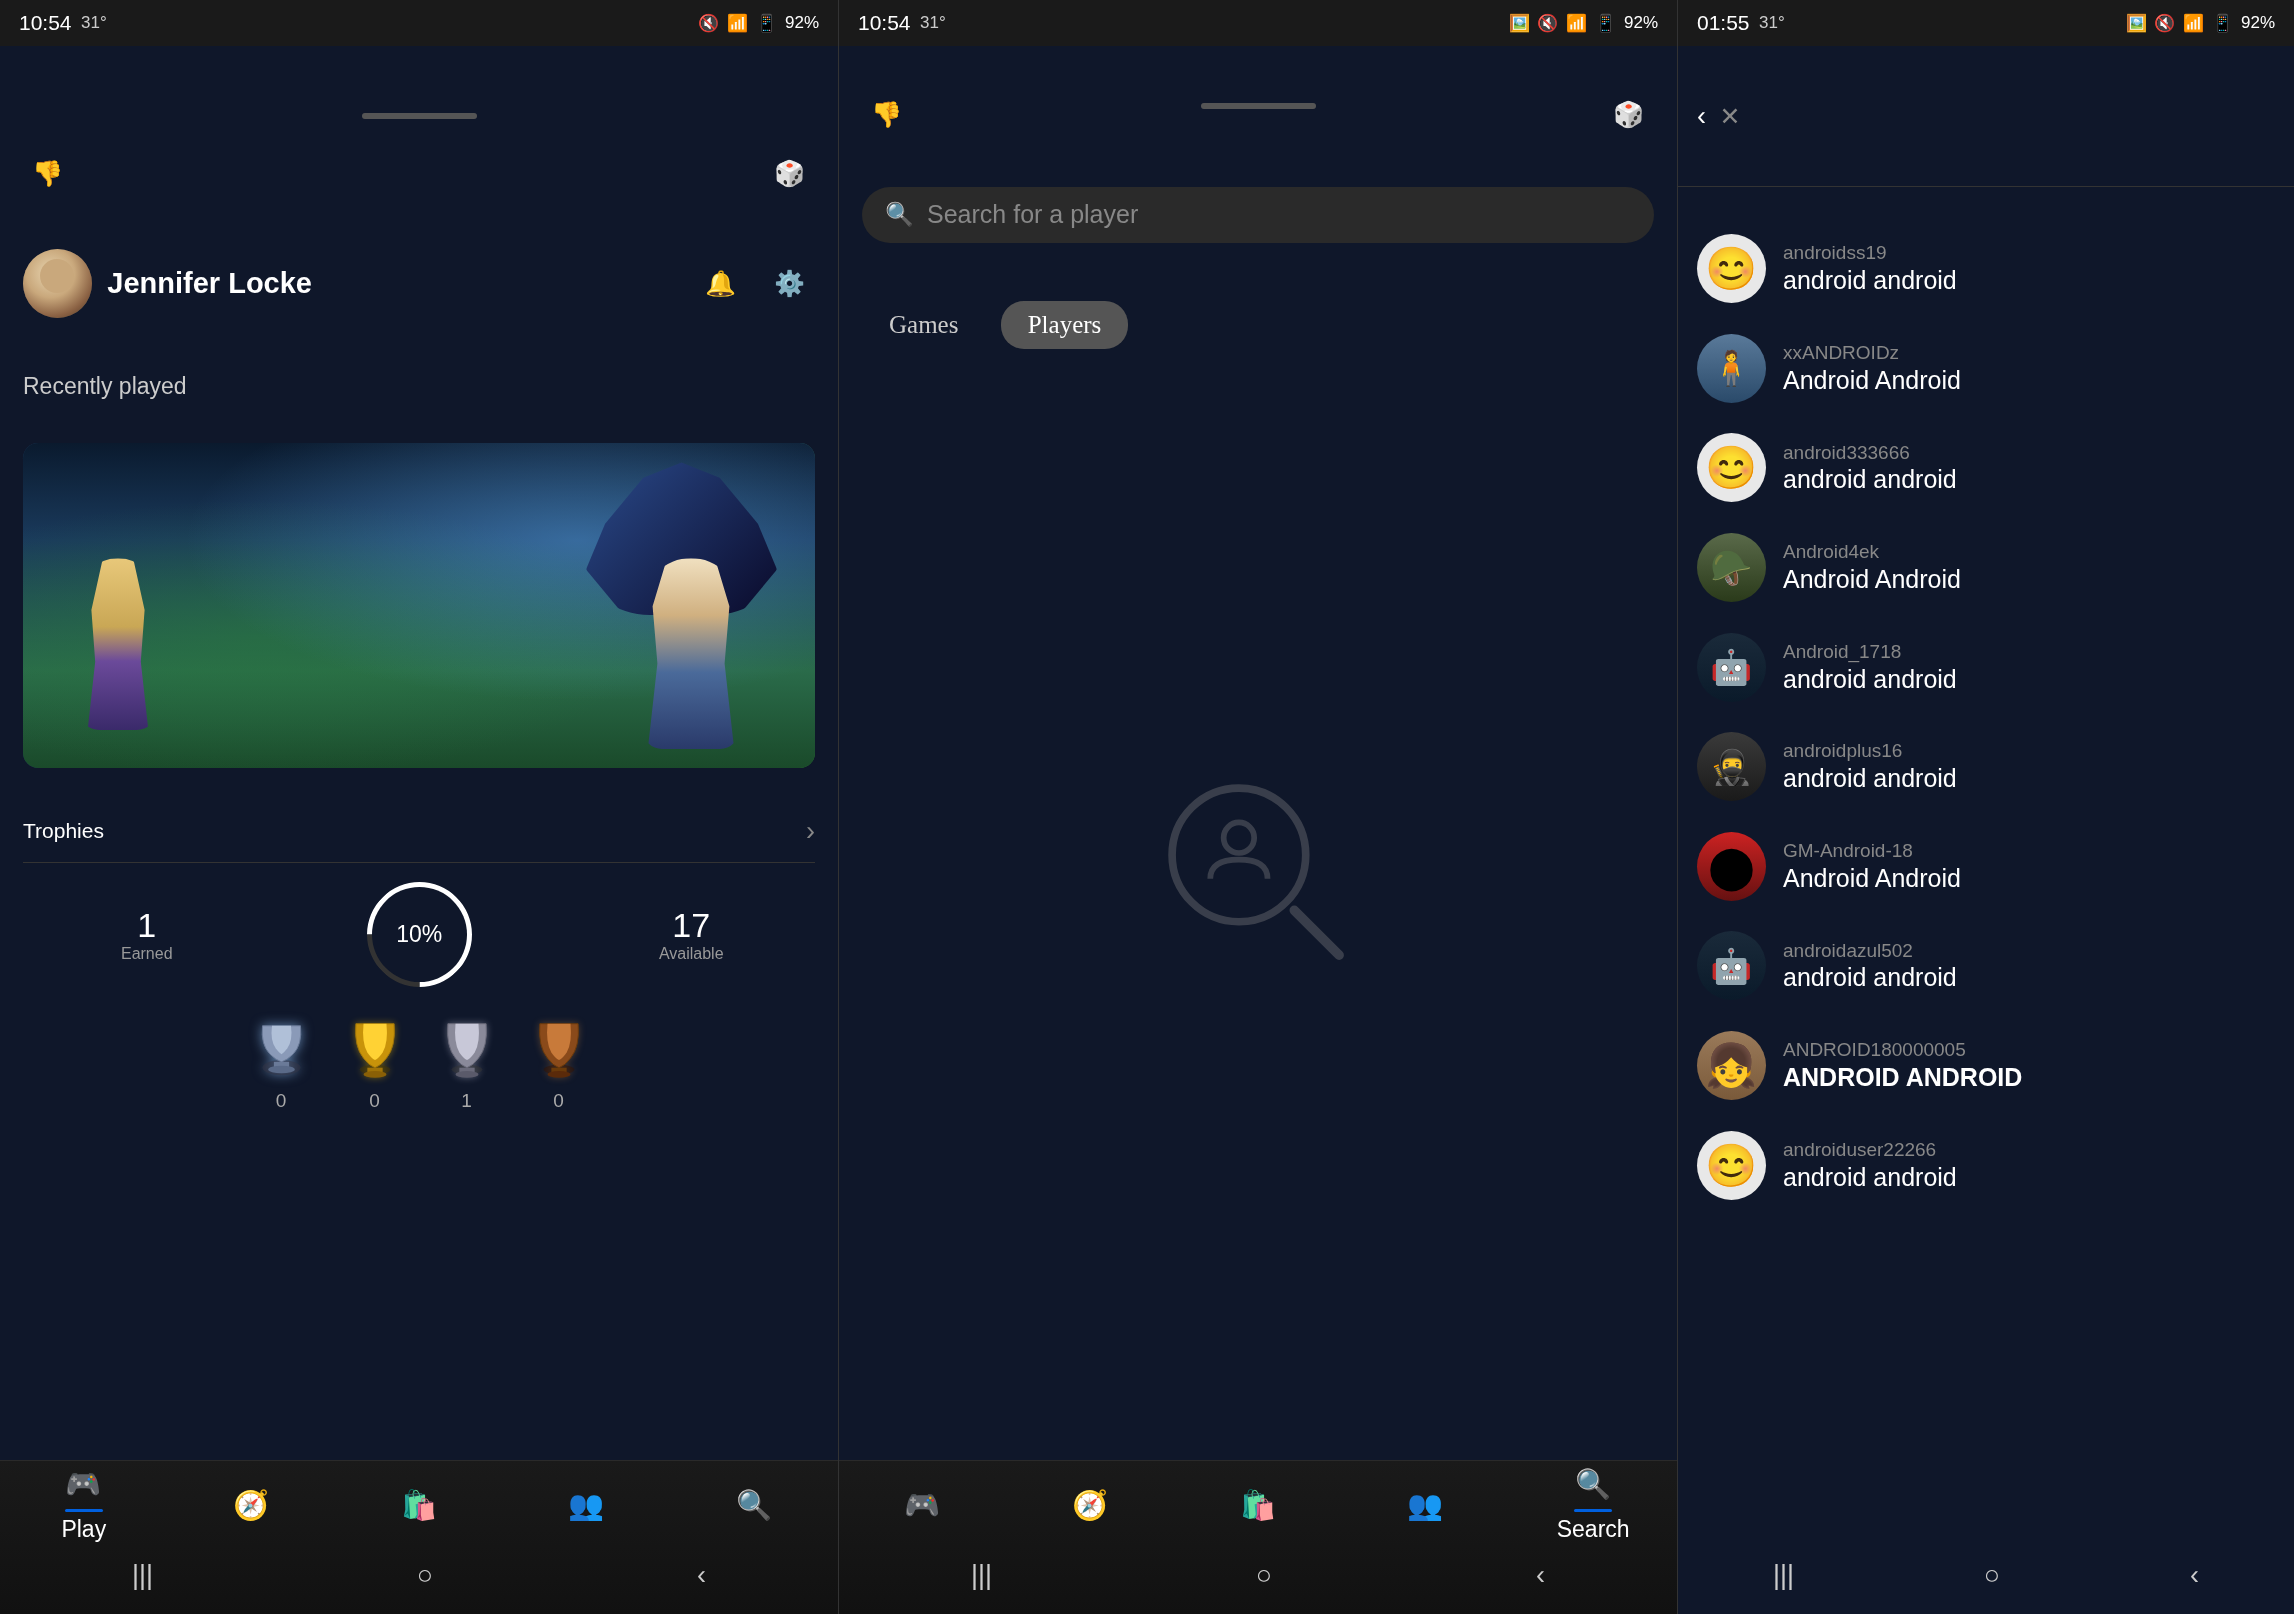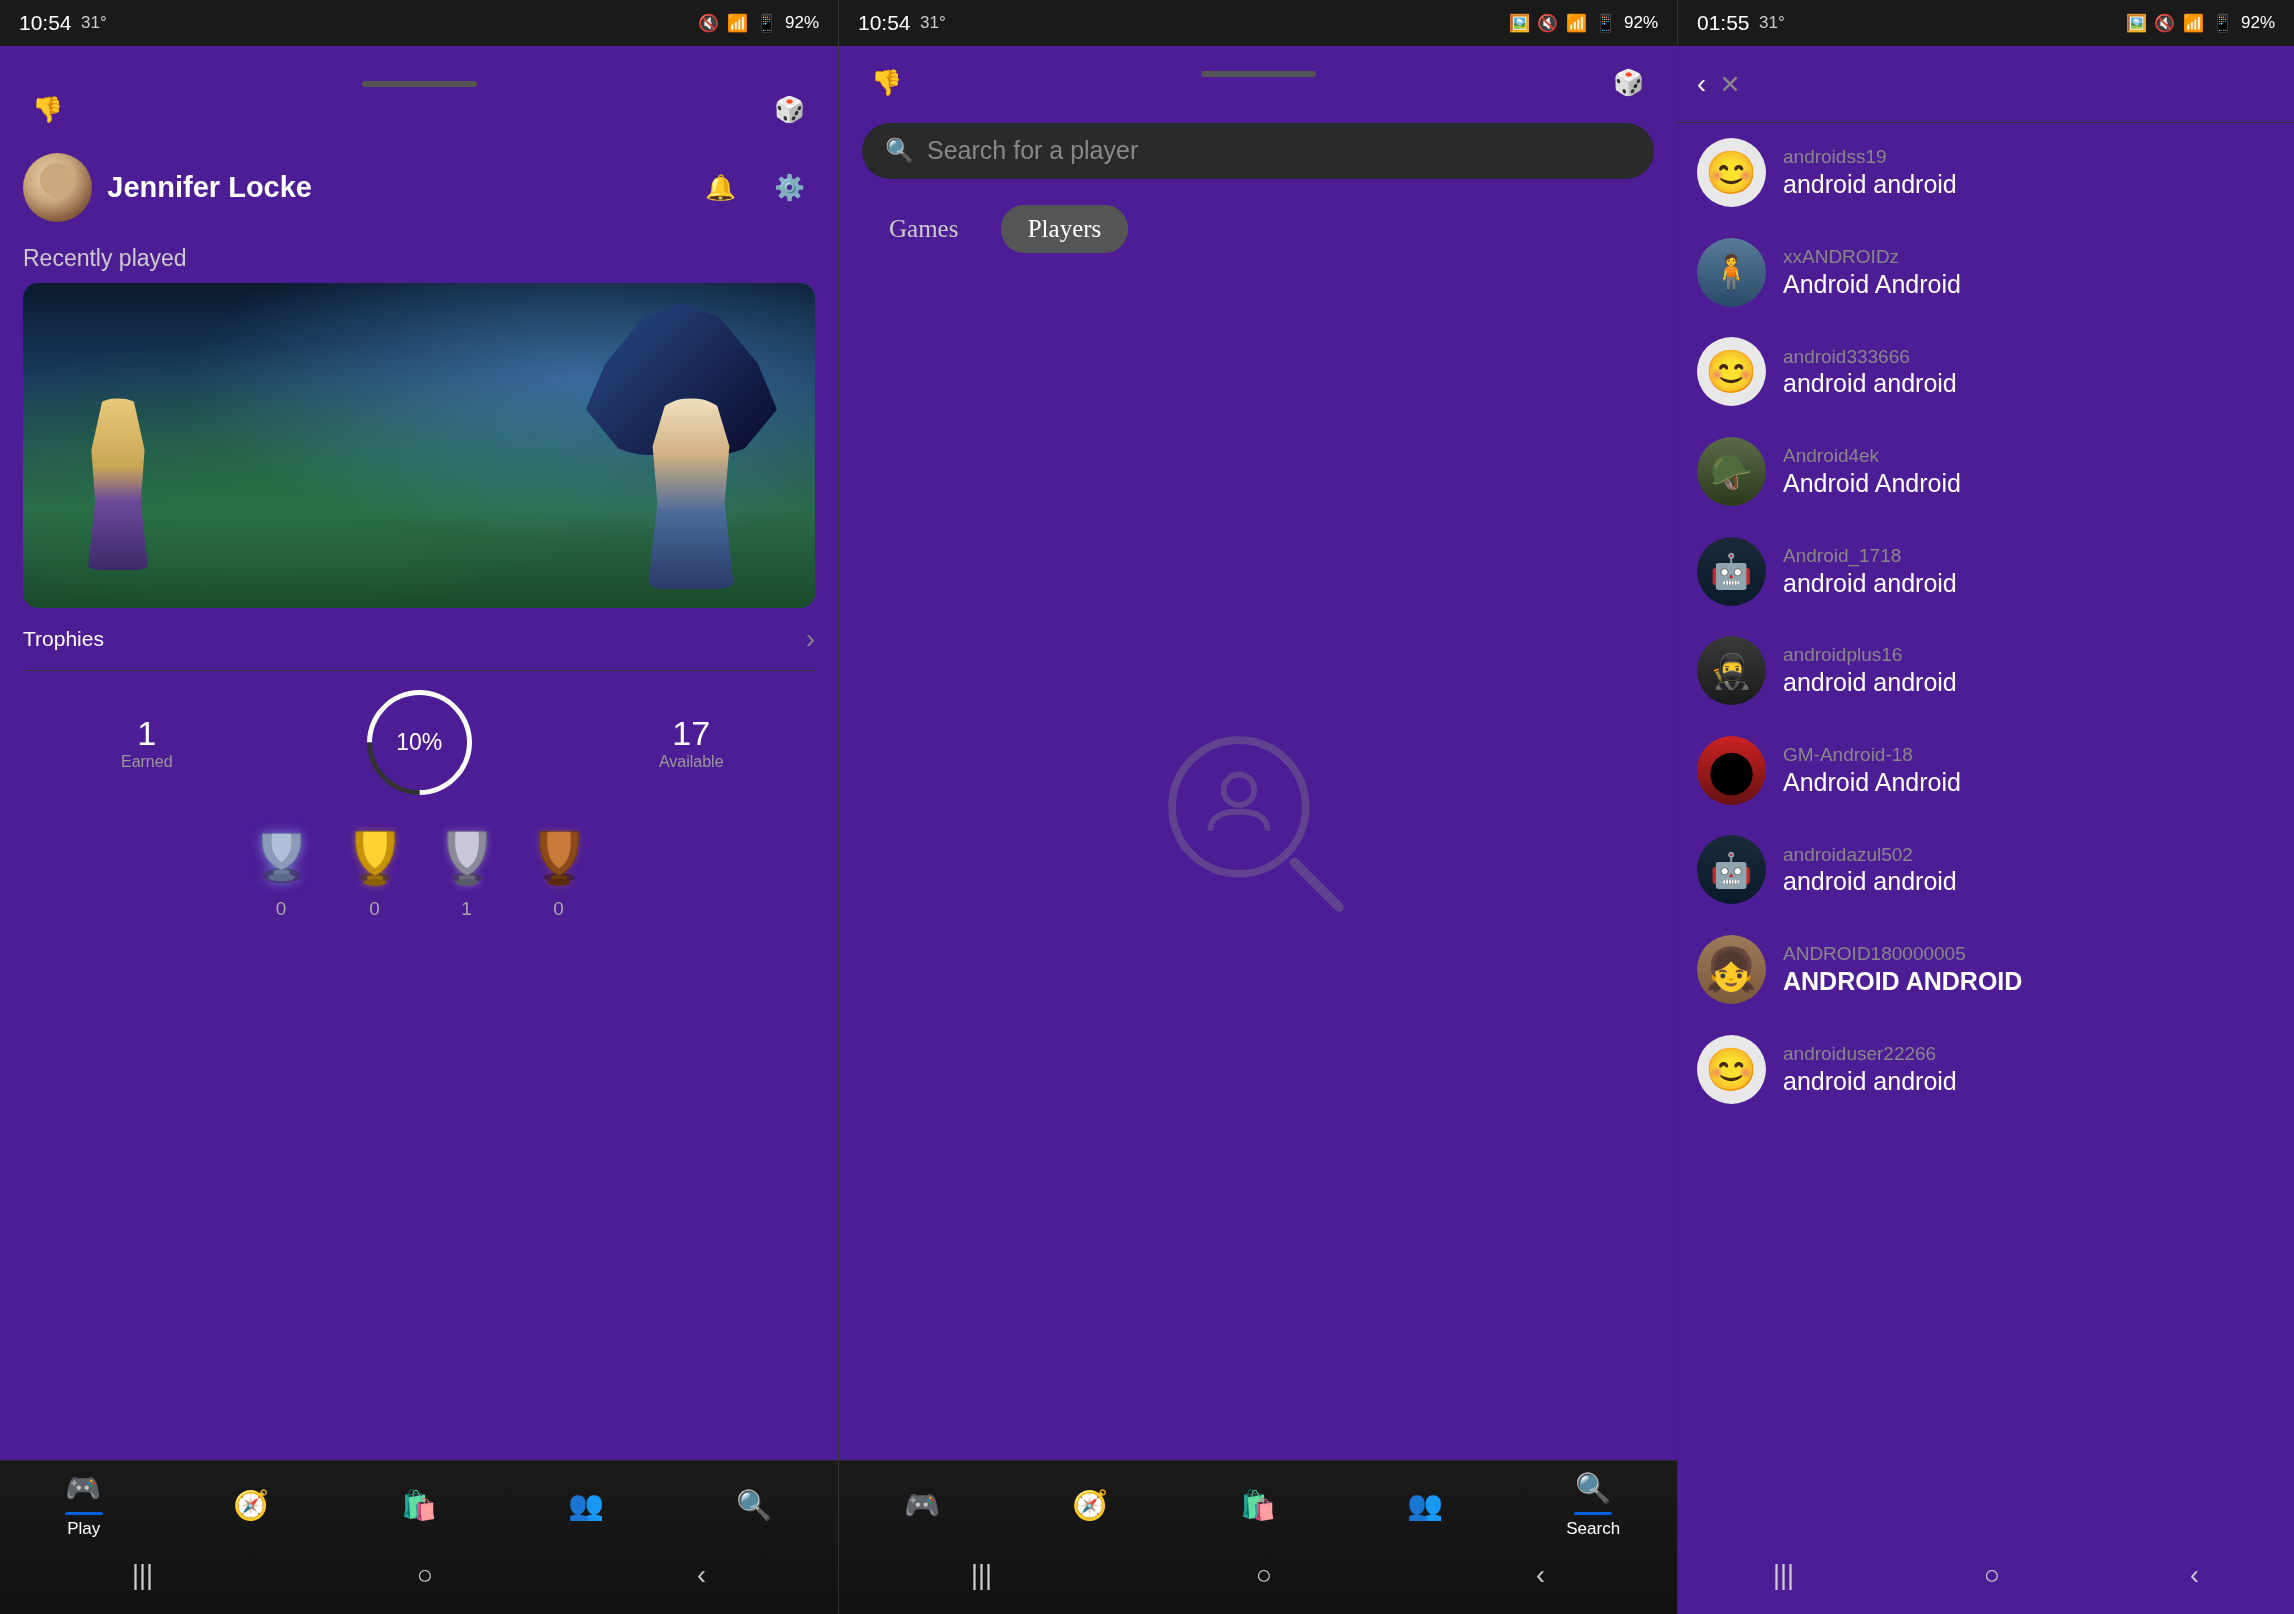"10:54" .panel { background: #4c1d95 -> #0f172a; gap: none -> 32px }
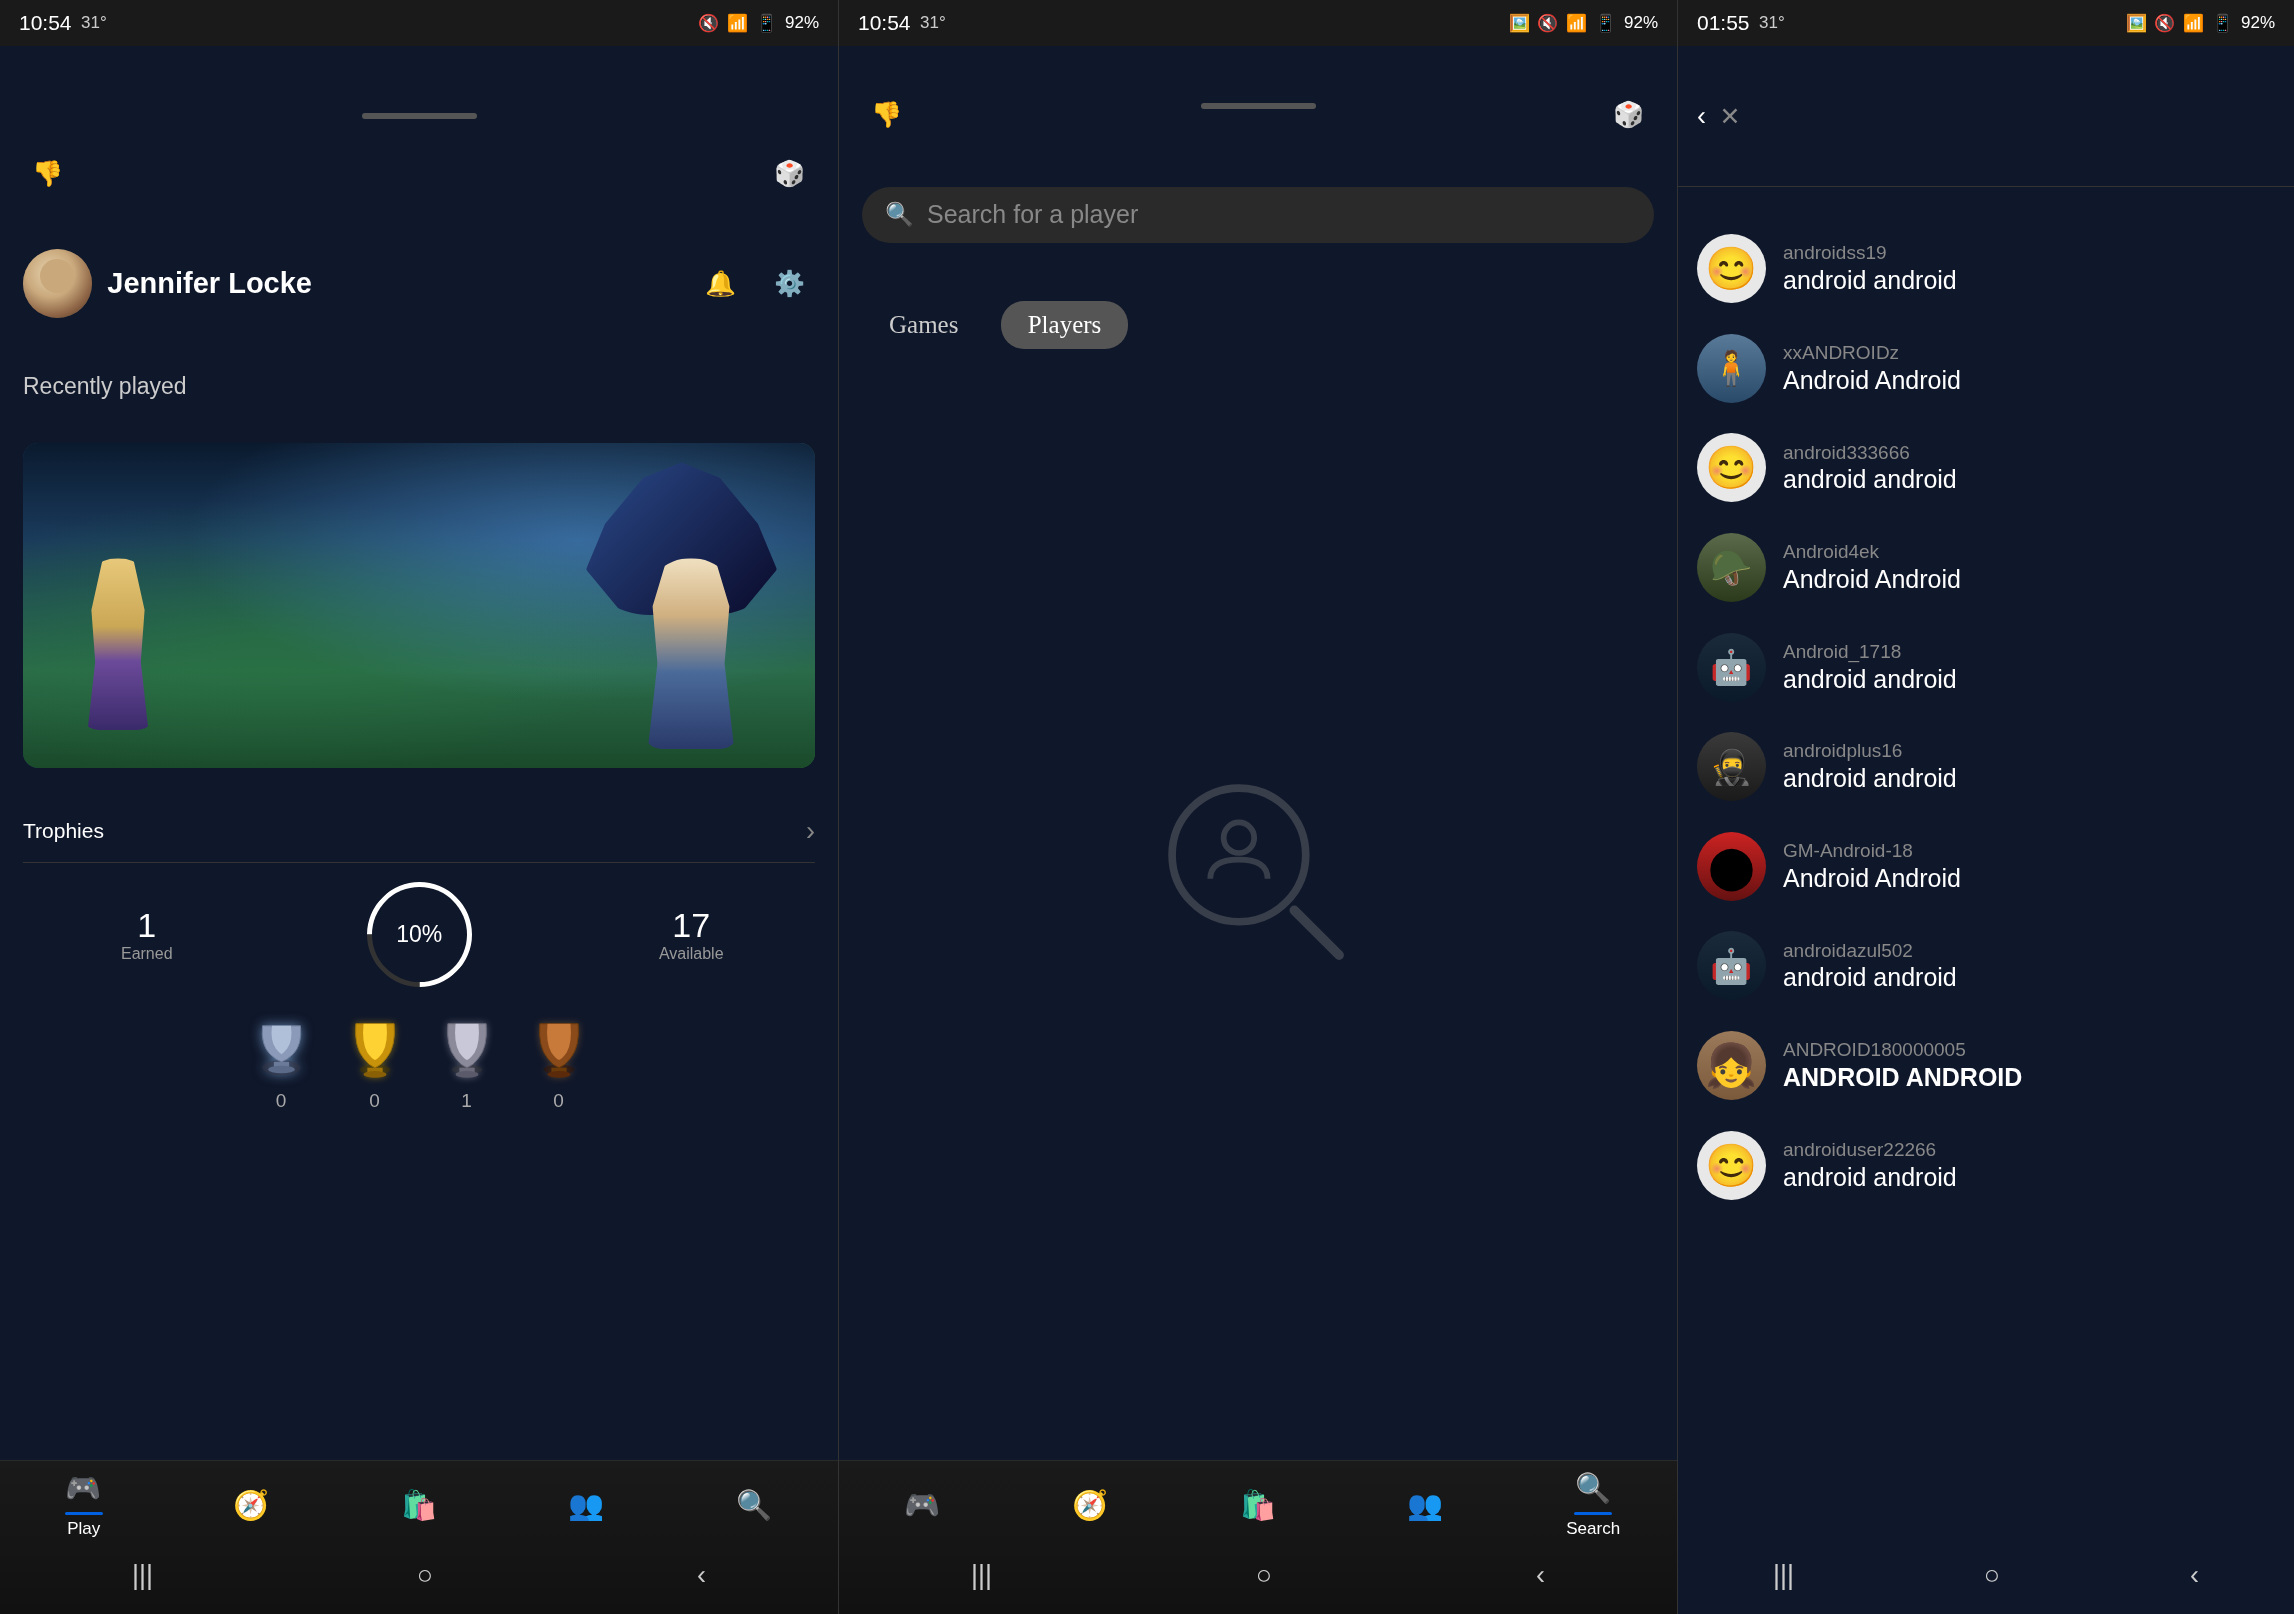"Play" .nav-tab-label { font-size: 17px -> 23px }
